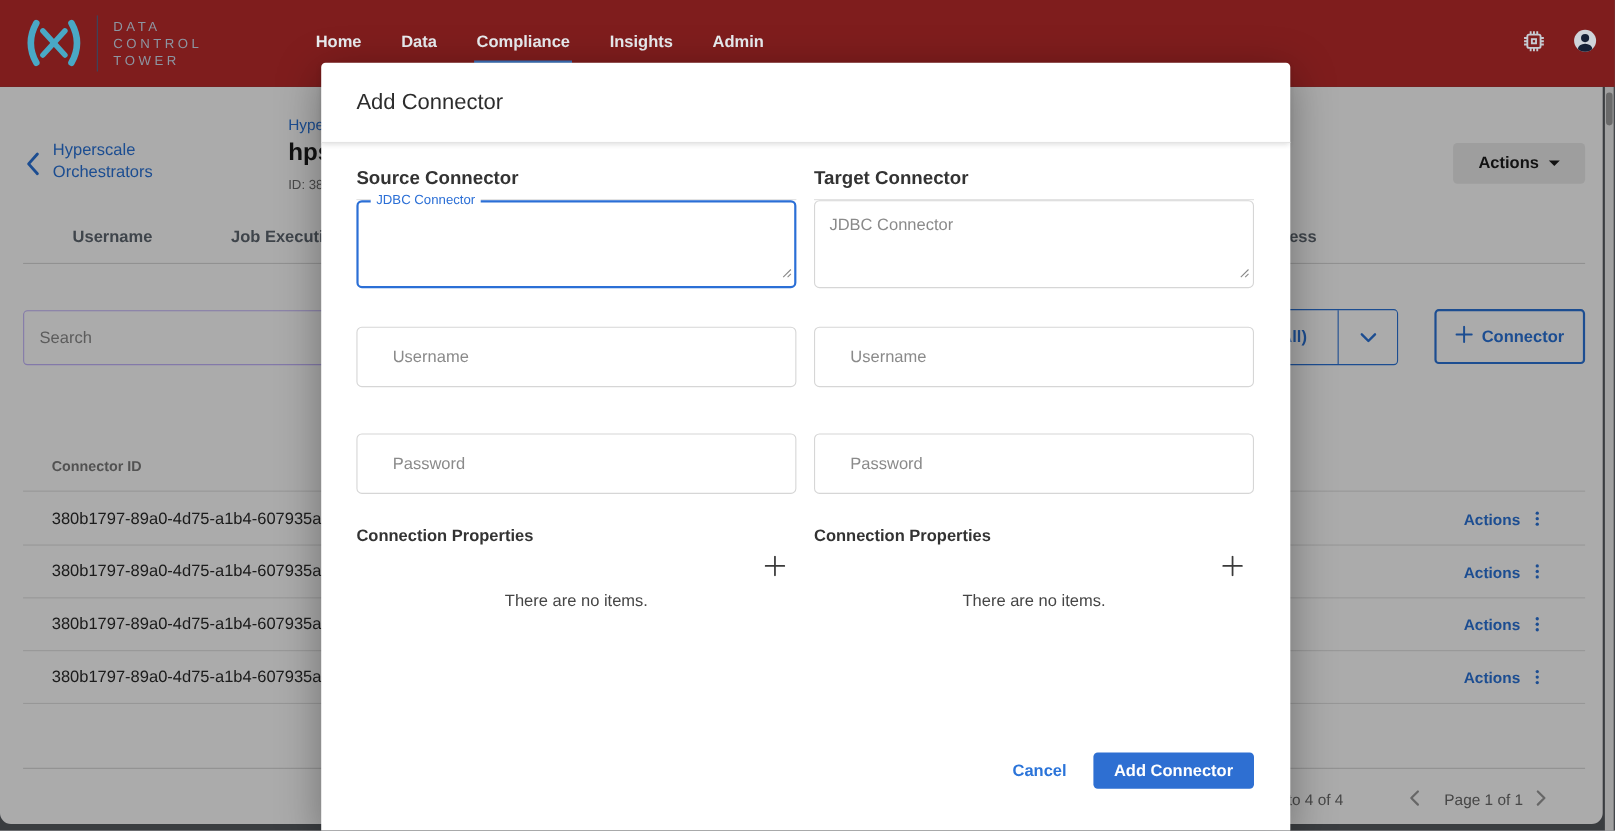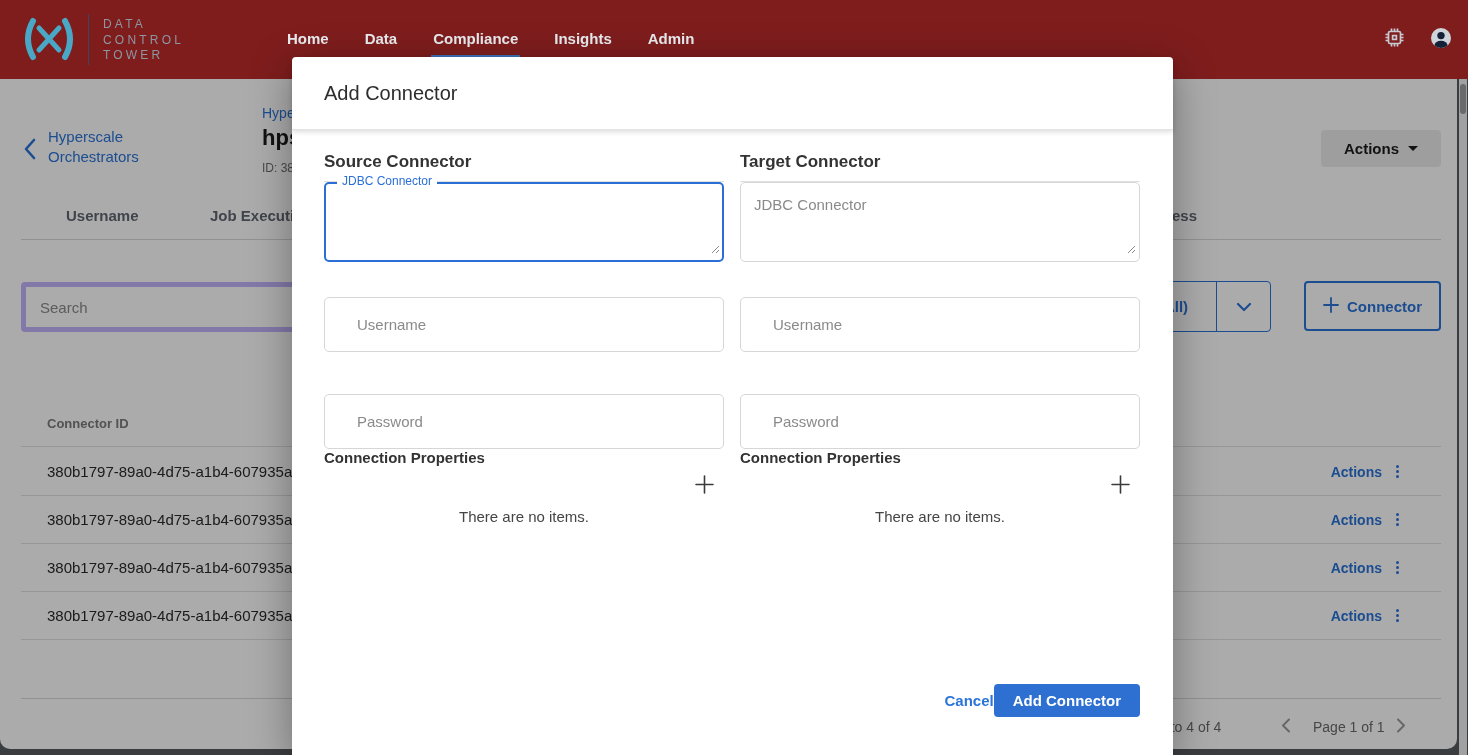"Search" .search-input { border: 5px solid #c4b5fd -> 1px solid #c4b5fd }
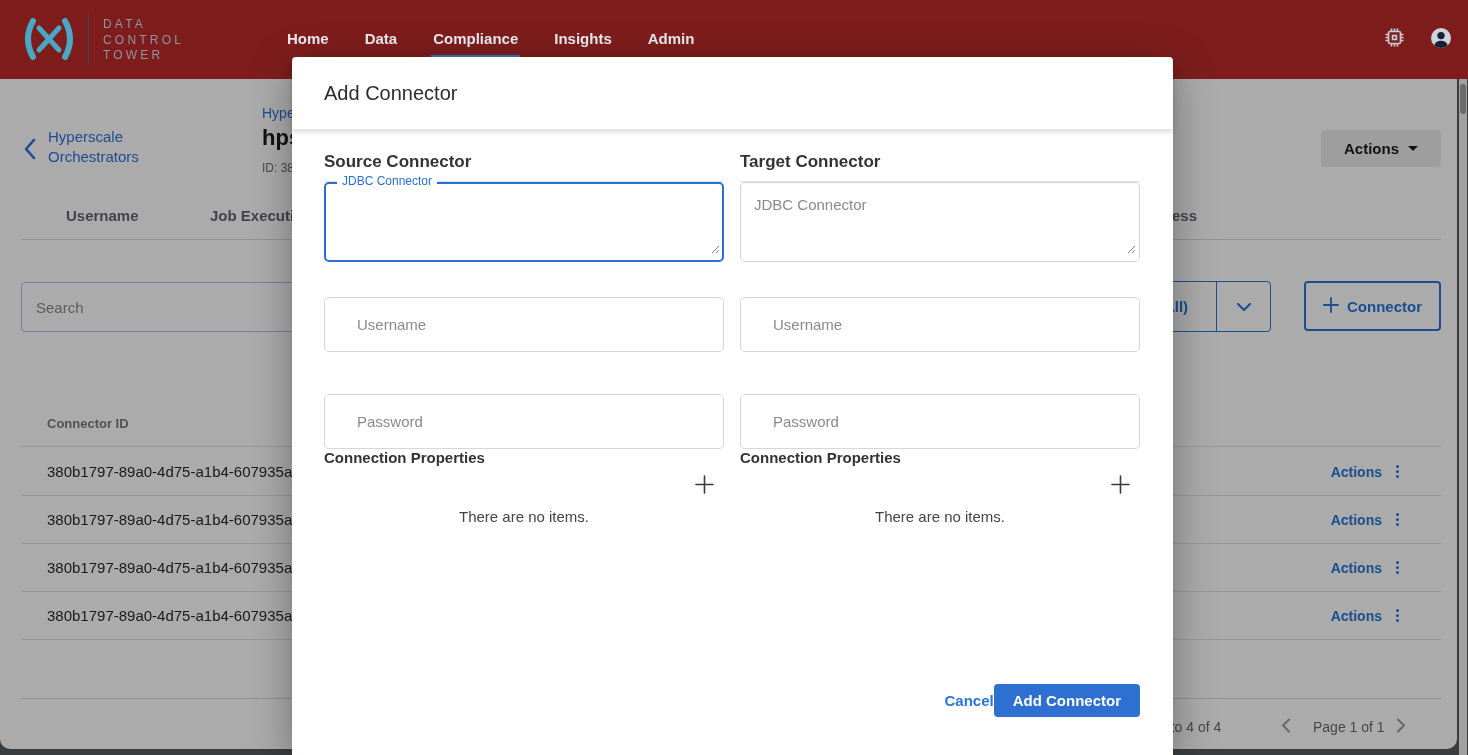"Connection Properties" .props-title { margin-top: none -> 30px }
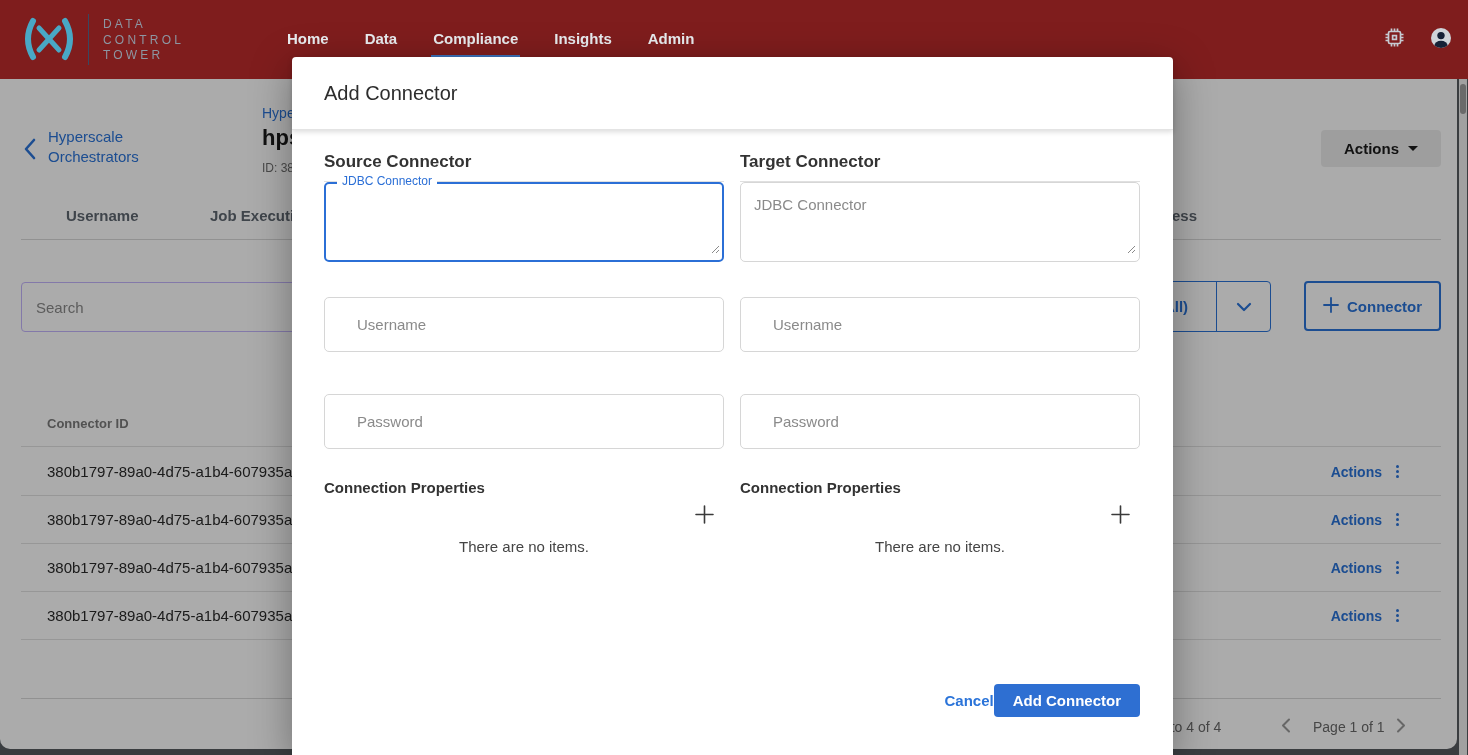"Cancel" .modal-footer { gap: none -> 24px }
